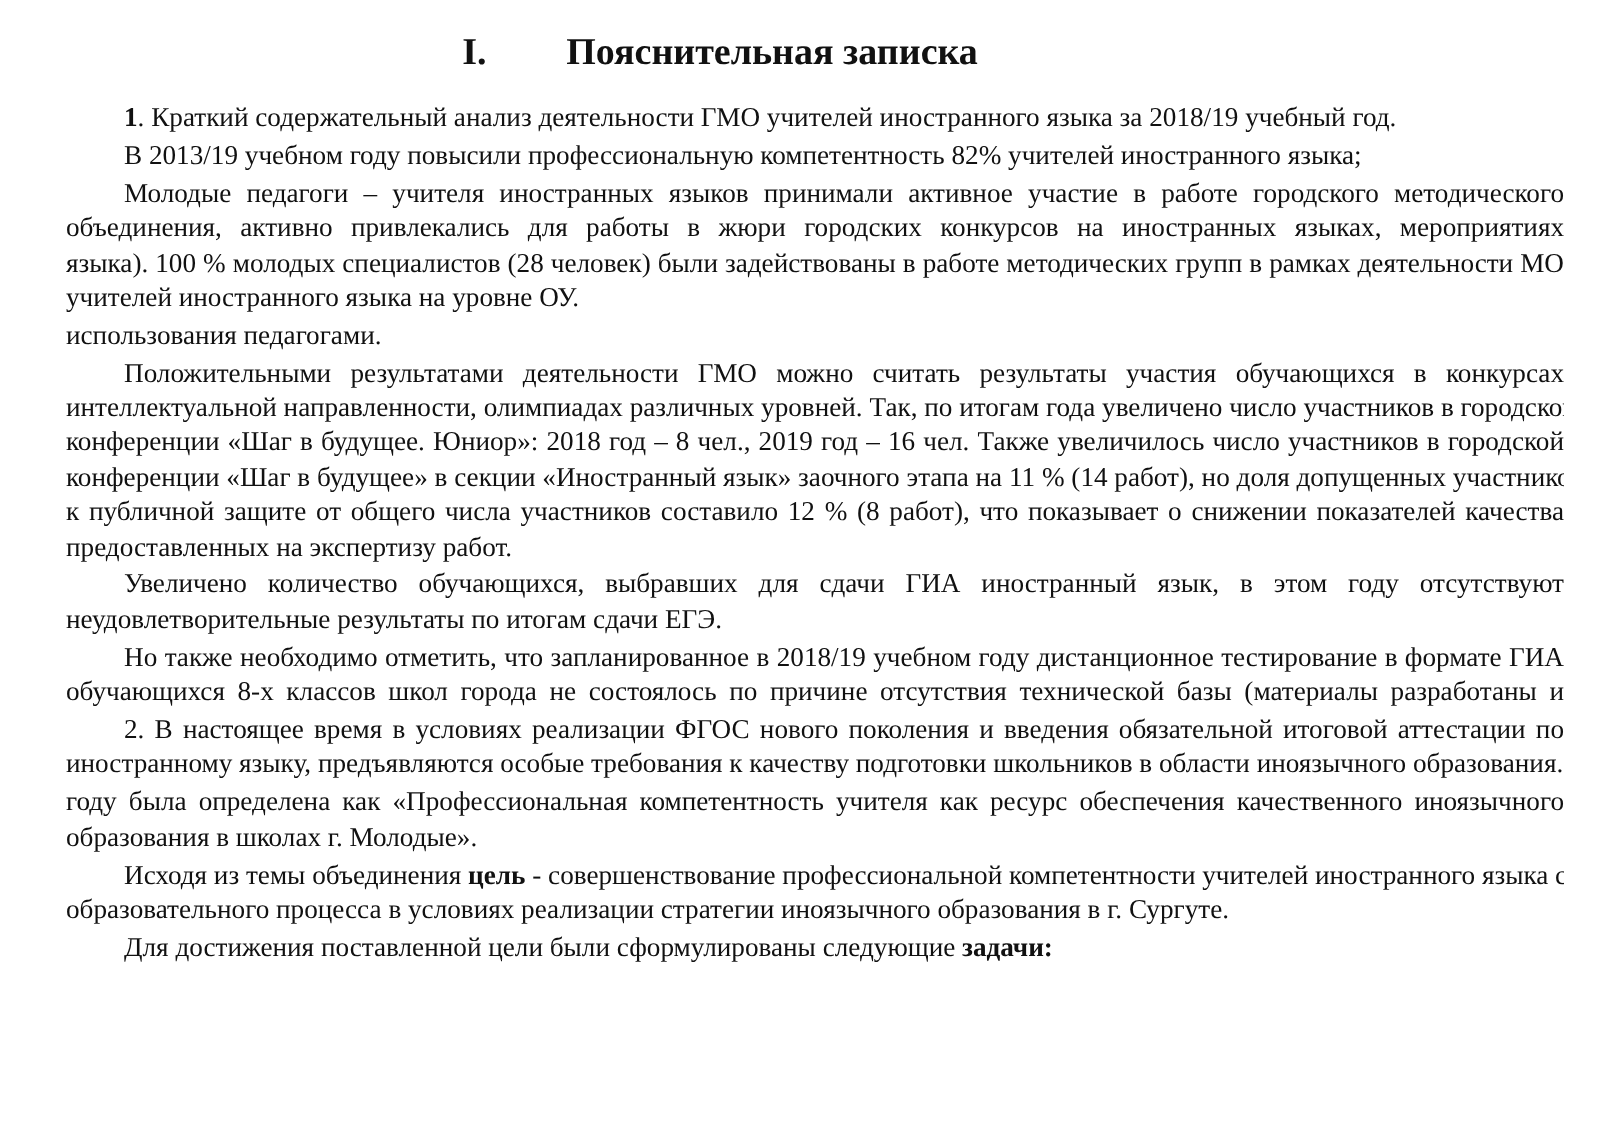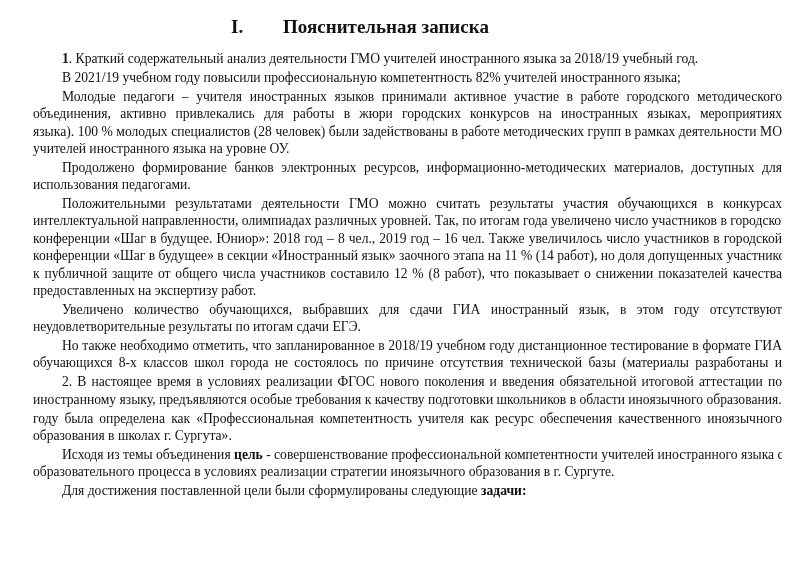"В 2021/19 учебном году повысили" div.line { text: 2021/19 -> 2013/19 }
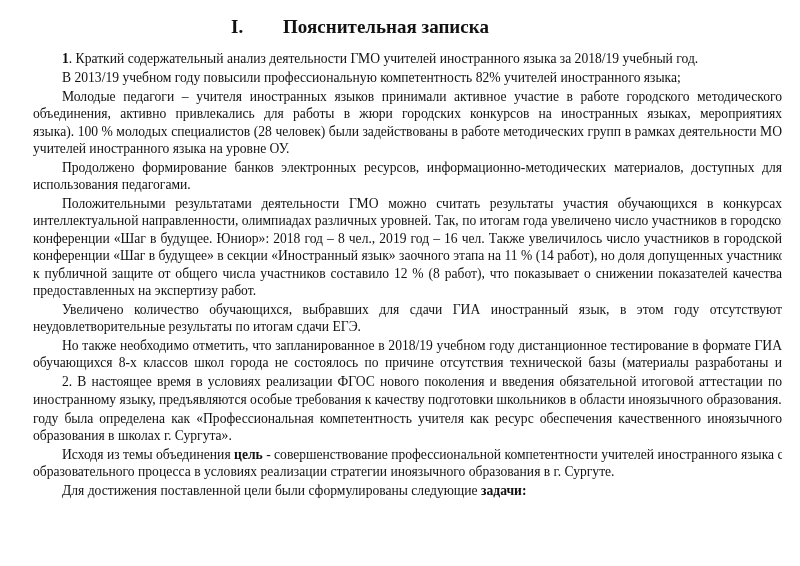"Продолжено формирование банков" div.line { html: <div>Продолжено формирование банков электронных ресурсов, информационно-методических материалов, доступных для</div> -> none }
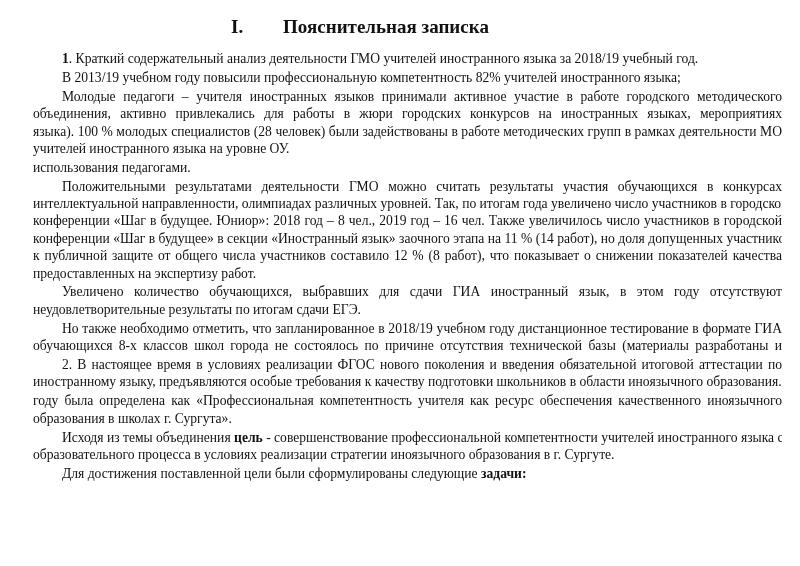"образования в школах г. Сургута»." div.line { text: Сургута -> Молодые }
